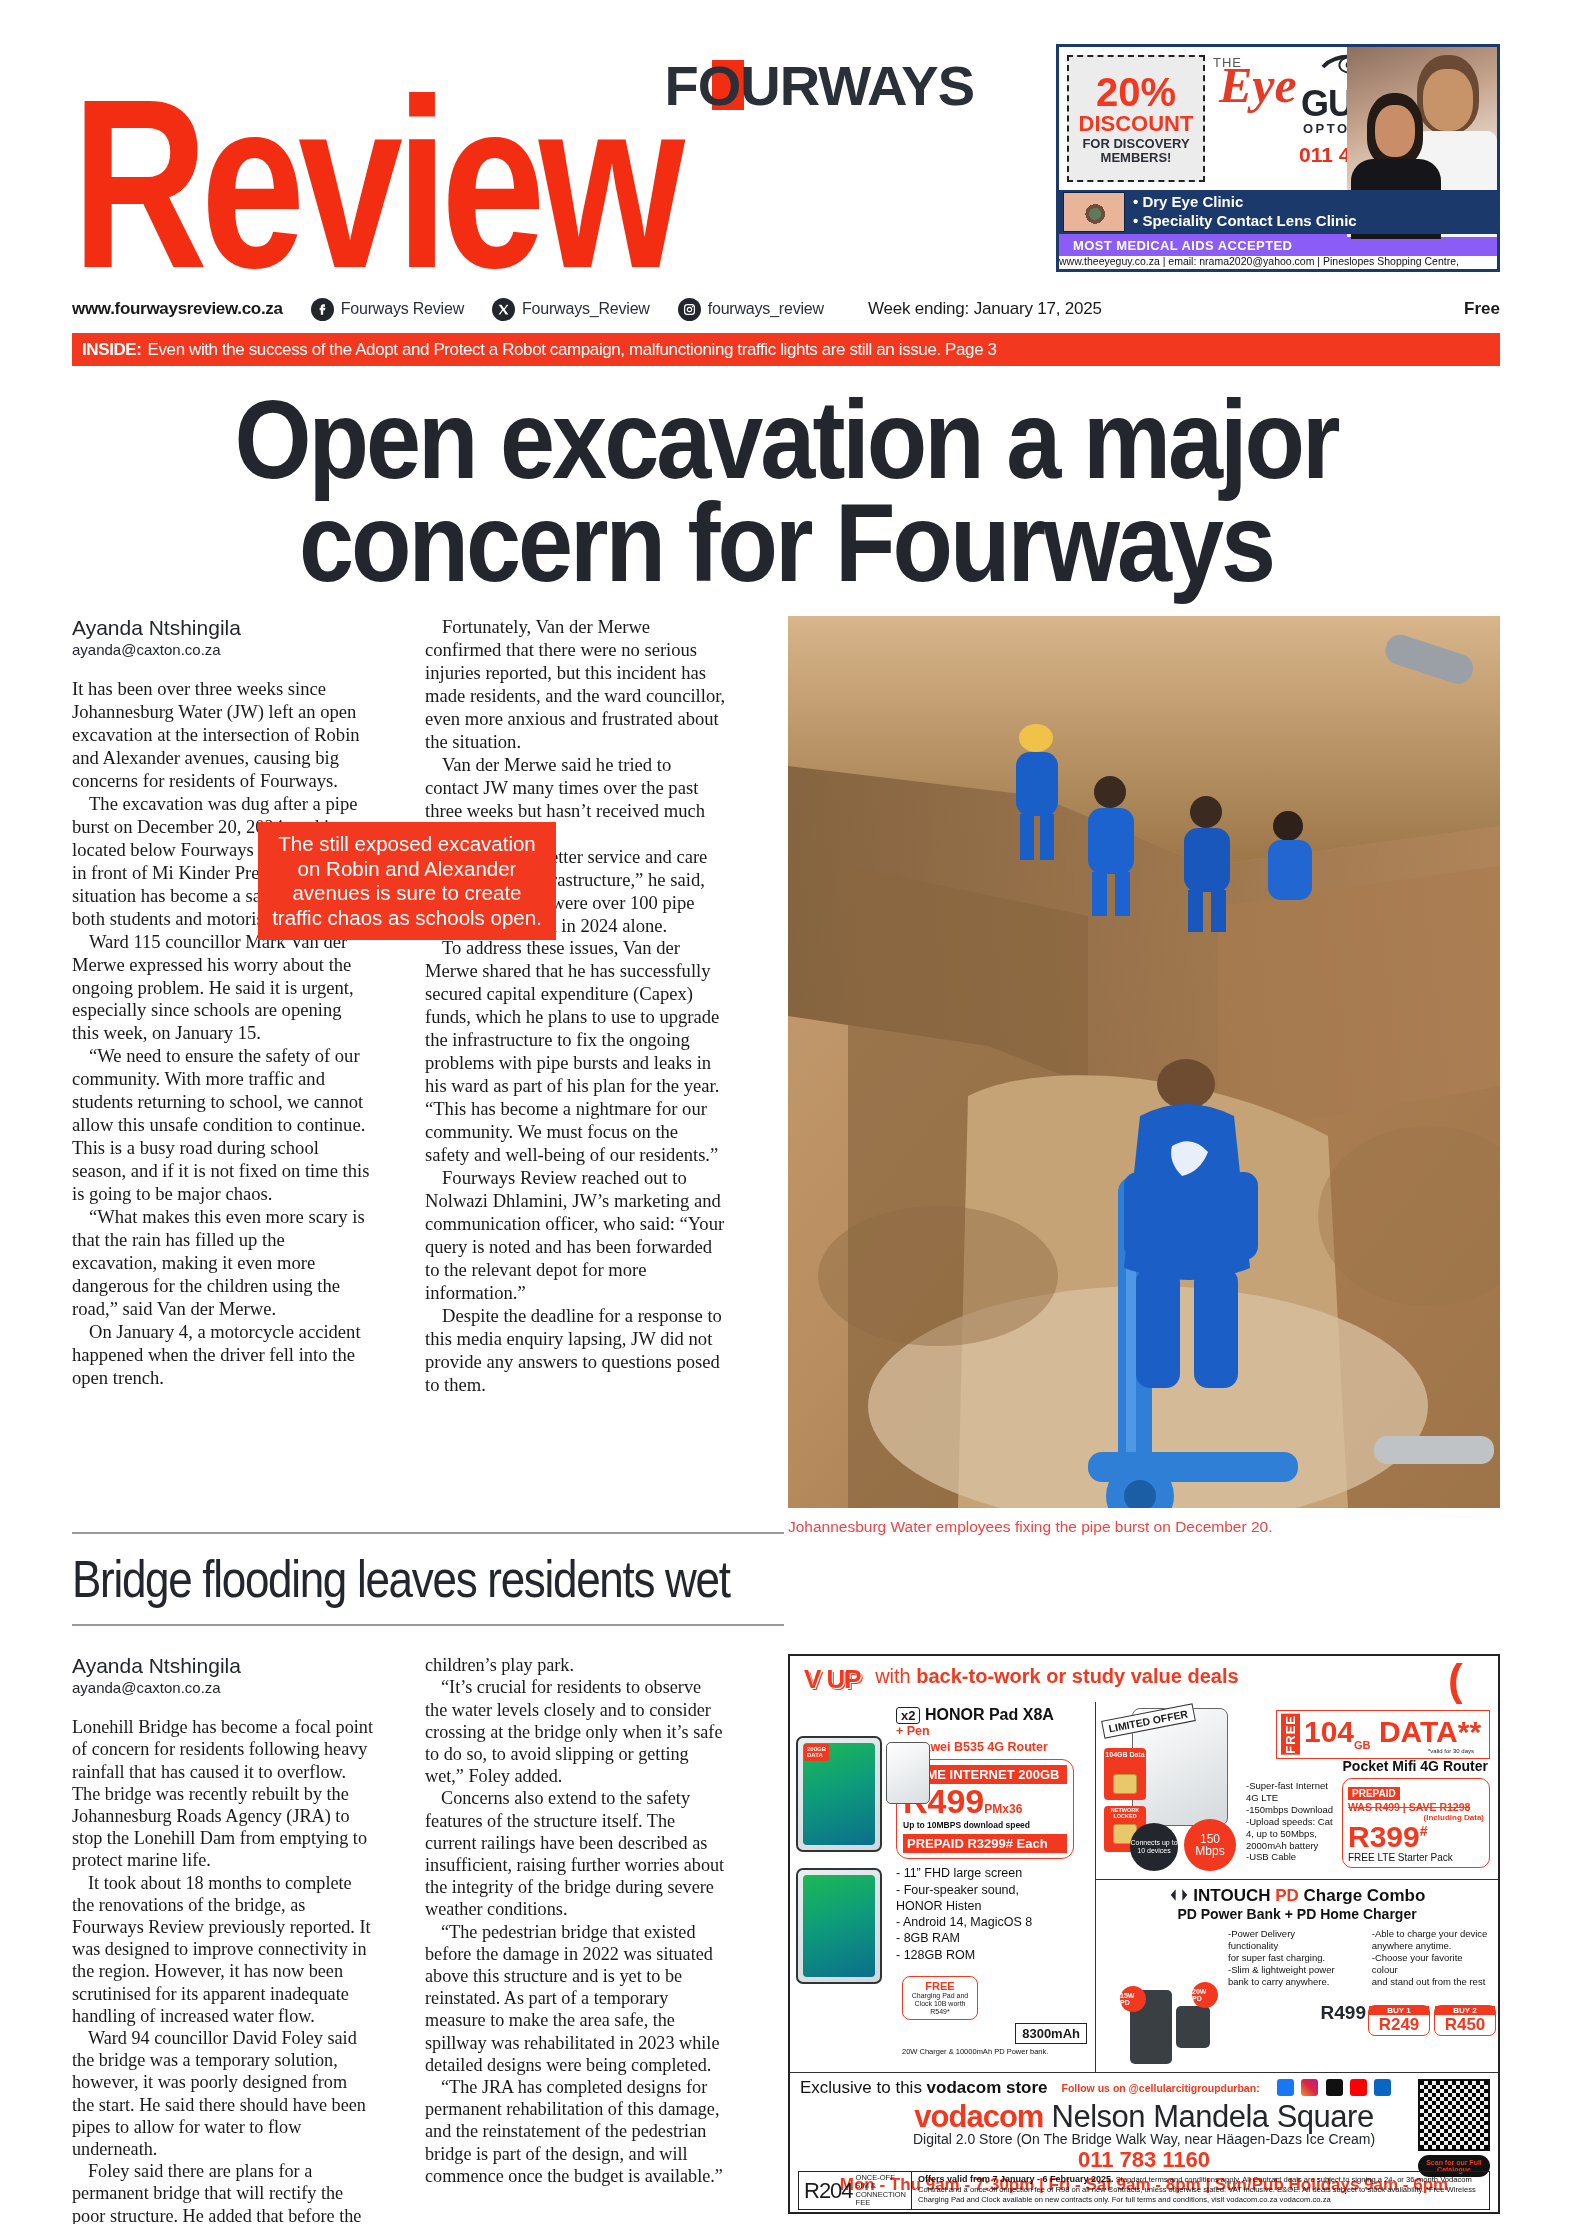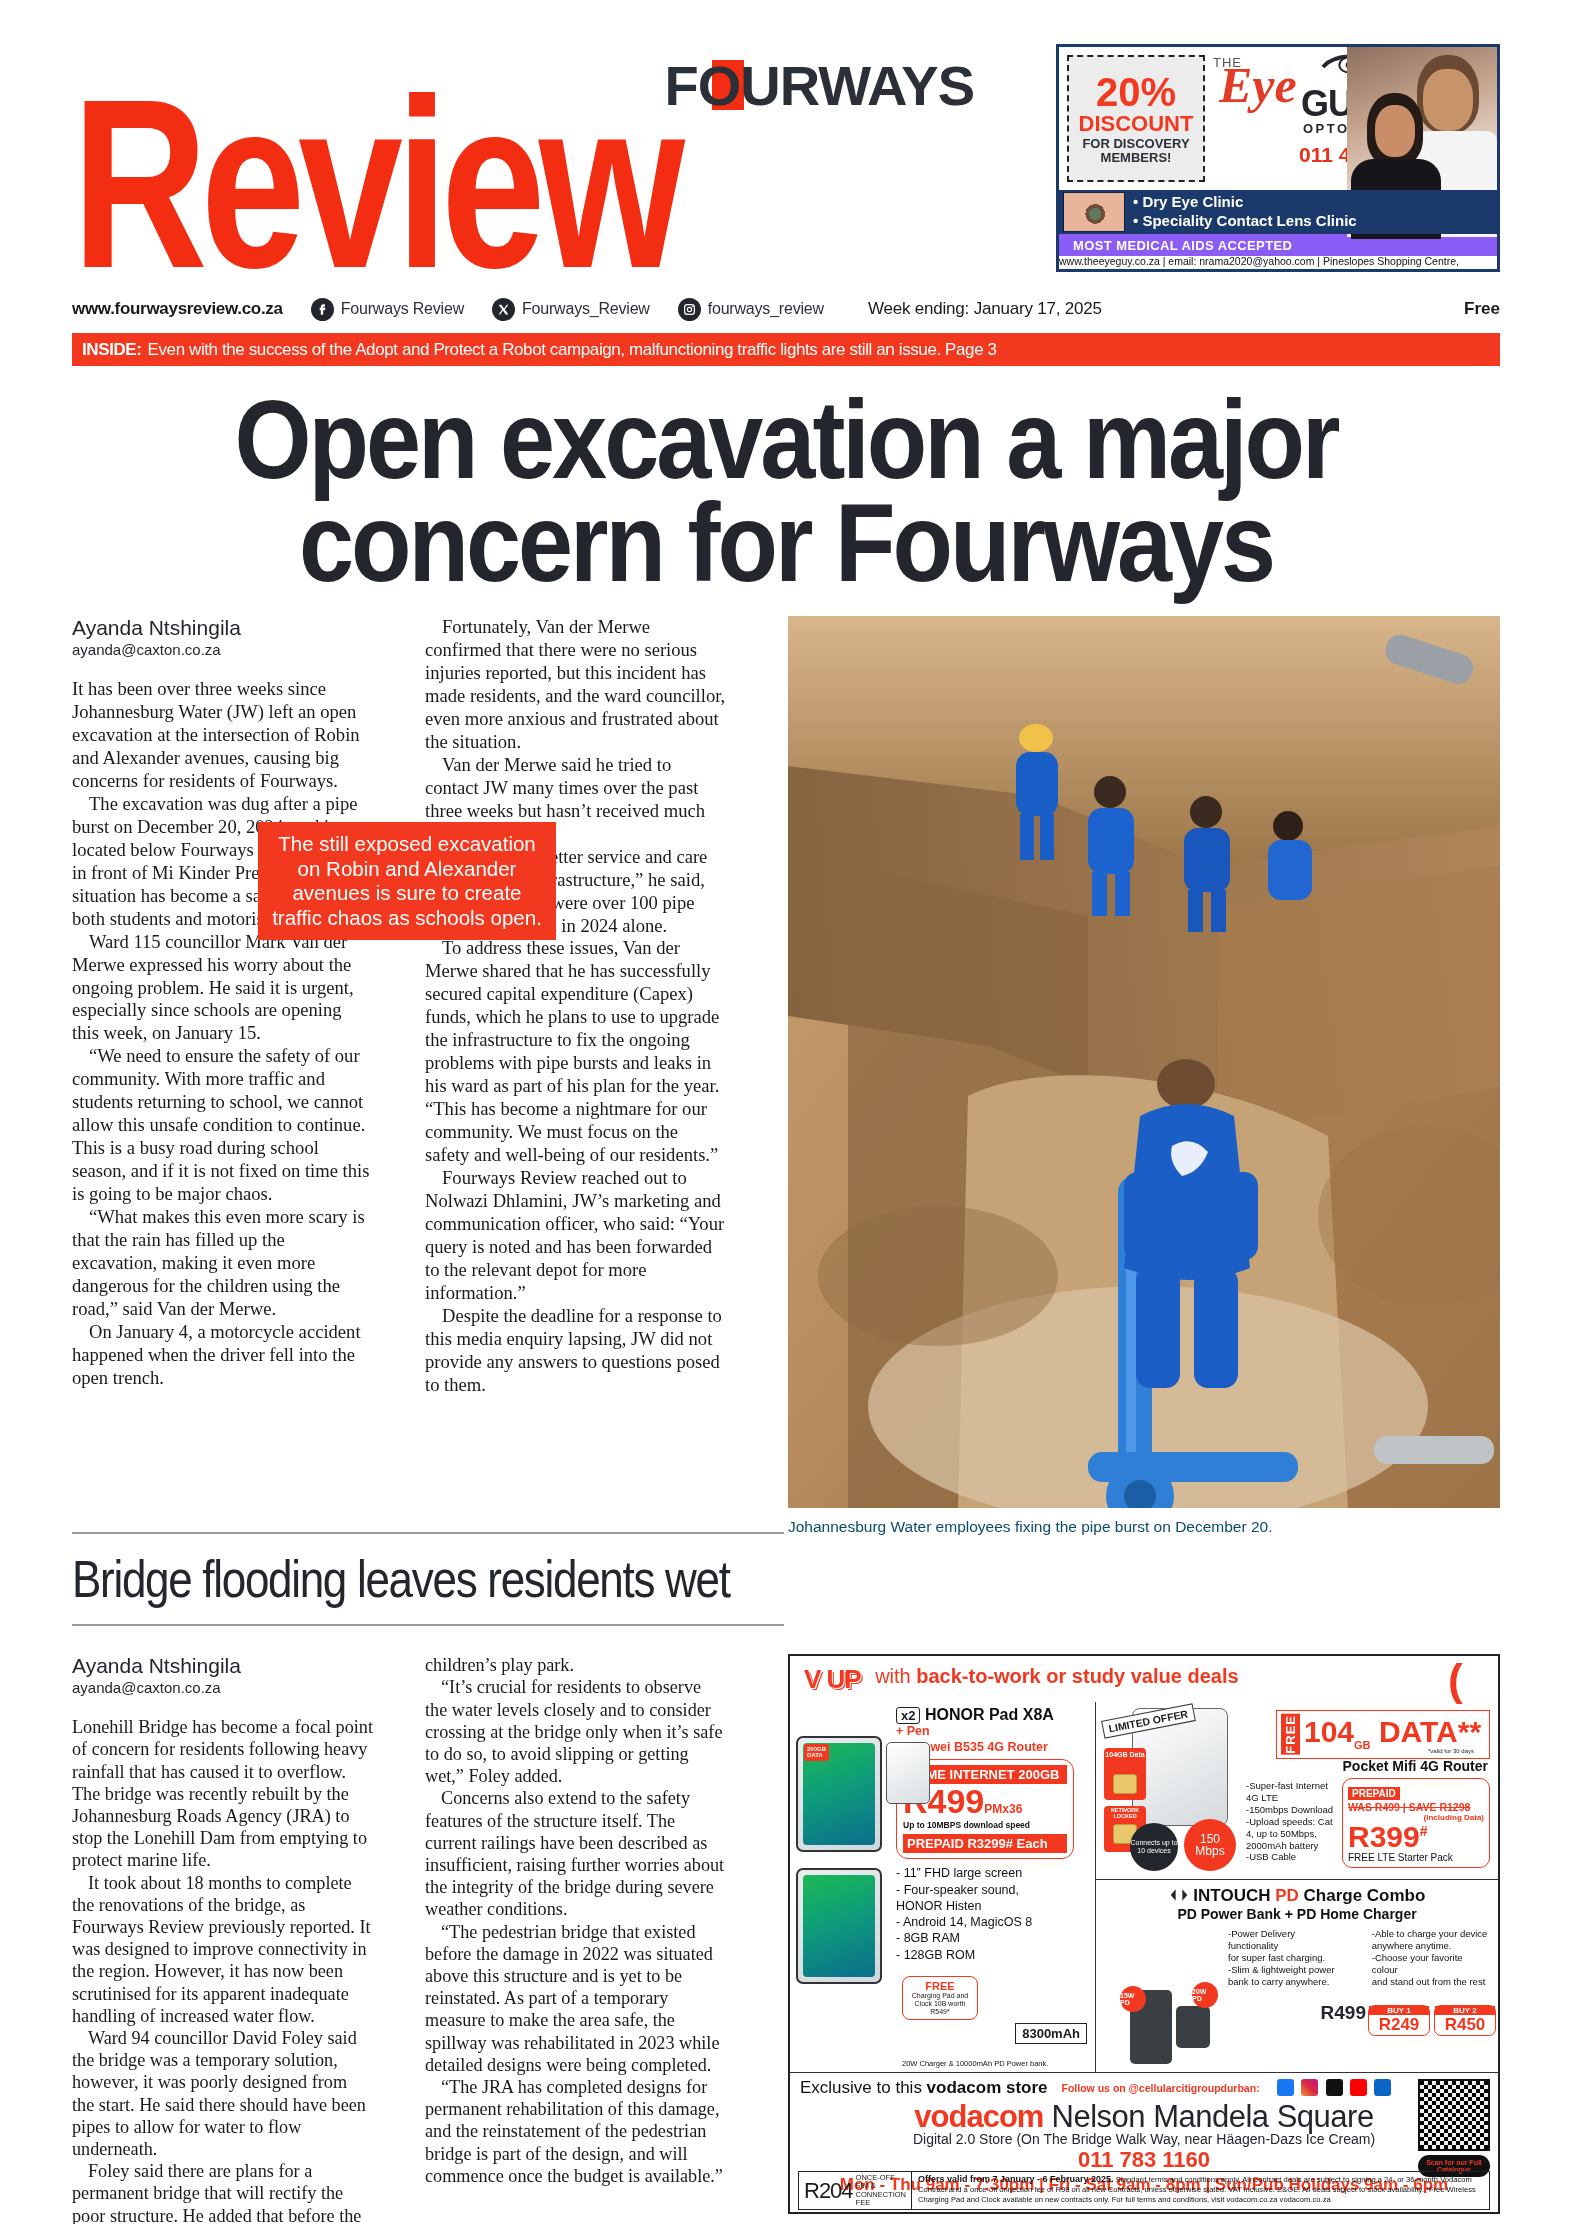"Johannesburg Water employees fixing the" .photo-caption { color: #0c4a6e -> #ef4444 }
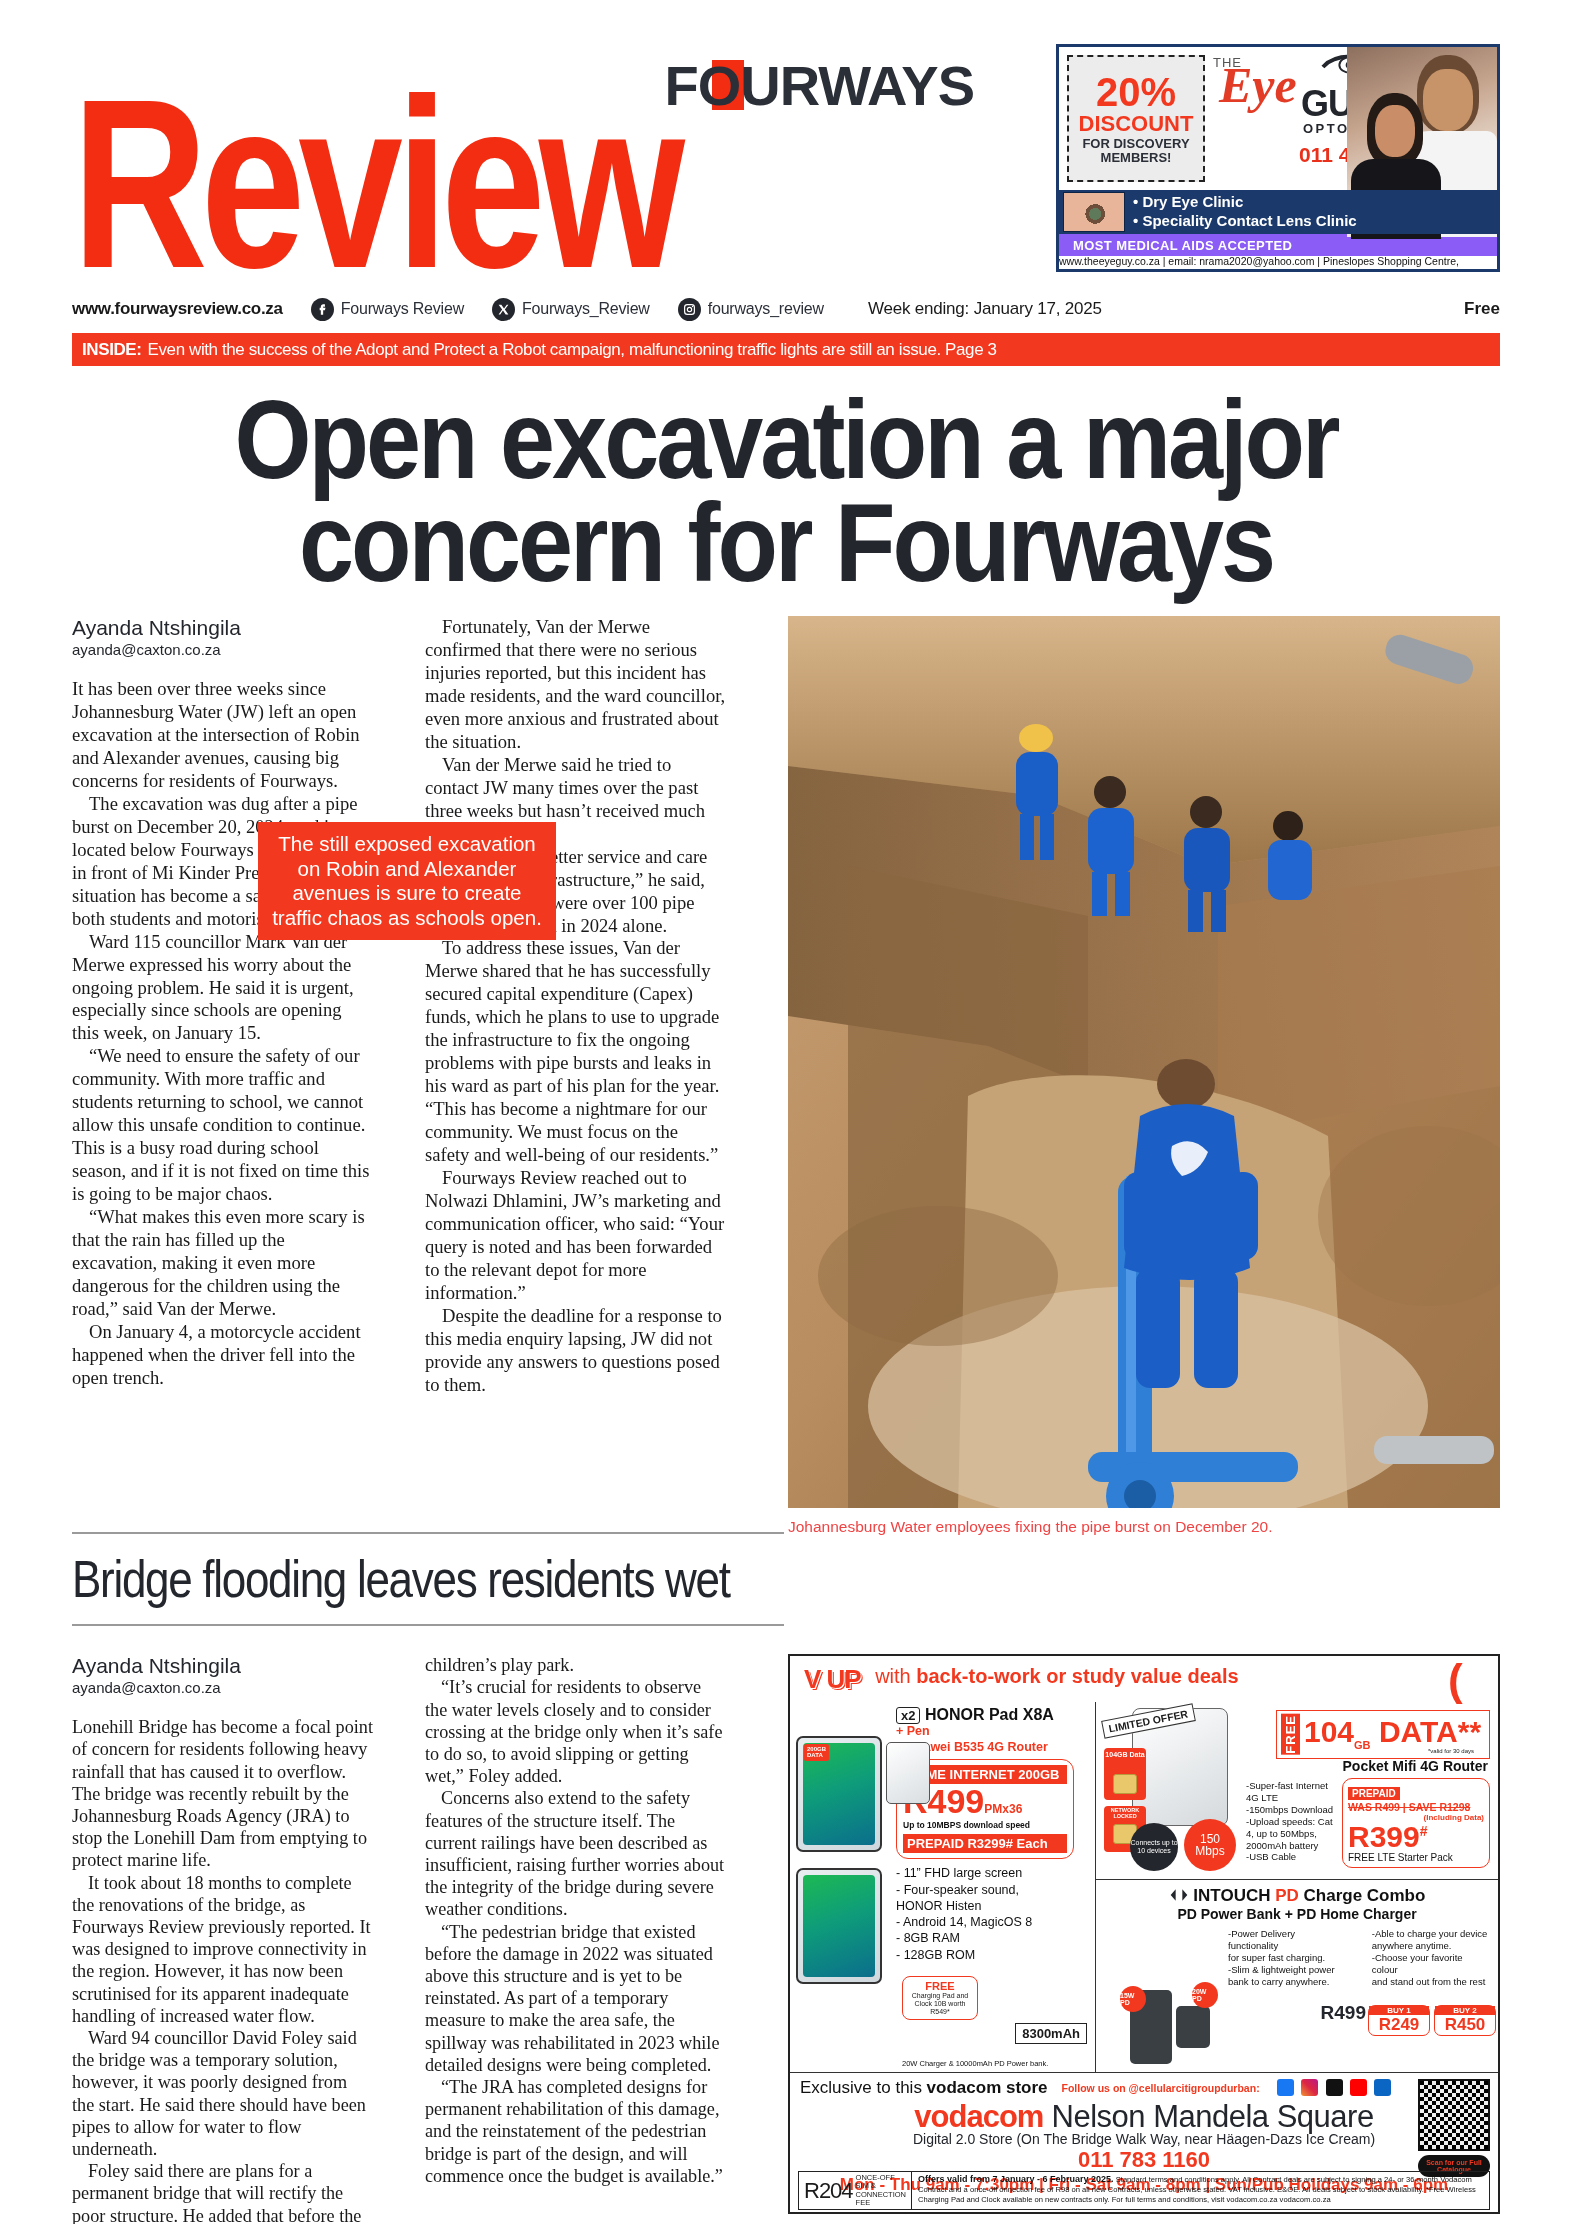"20W Charger & 10000mAh PD" div { bottom: 4px -> 16px }
